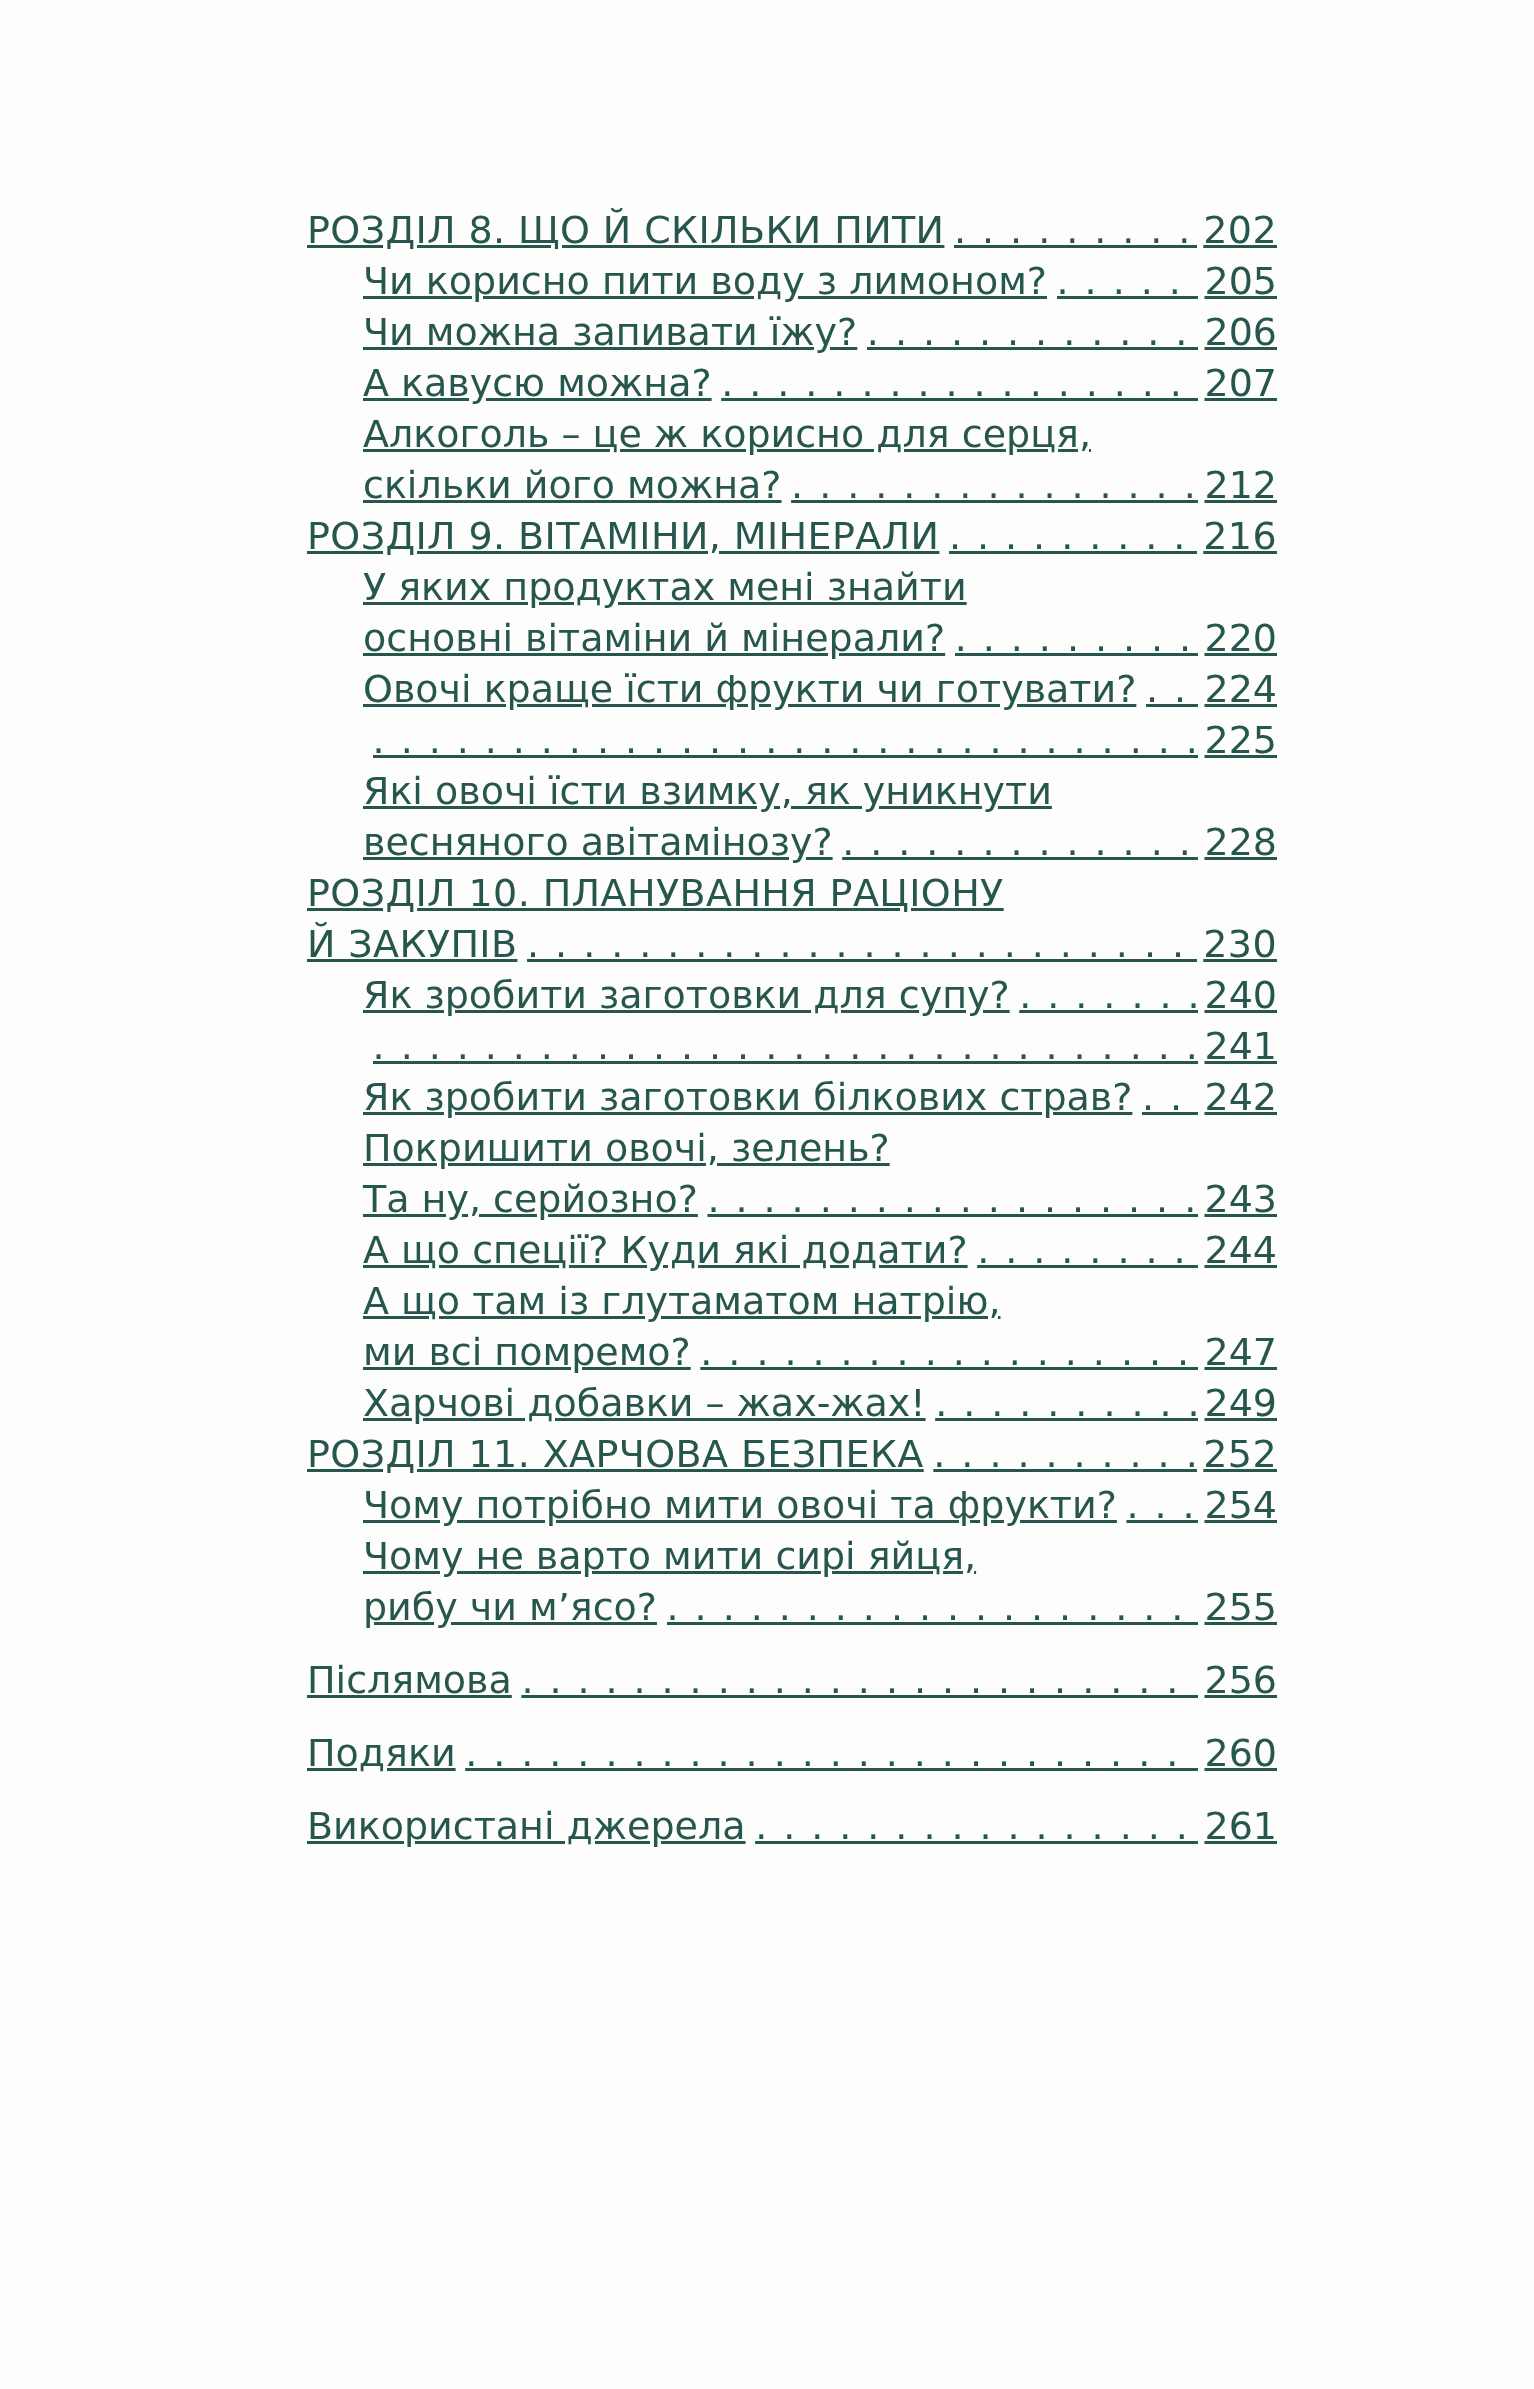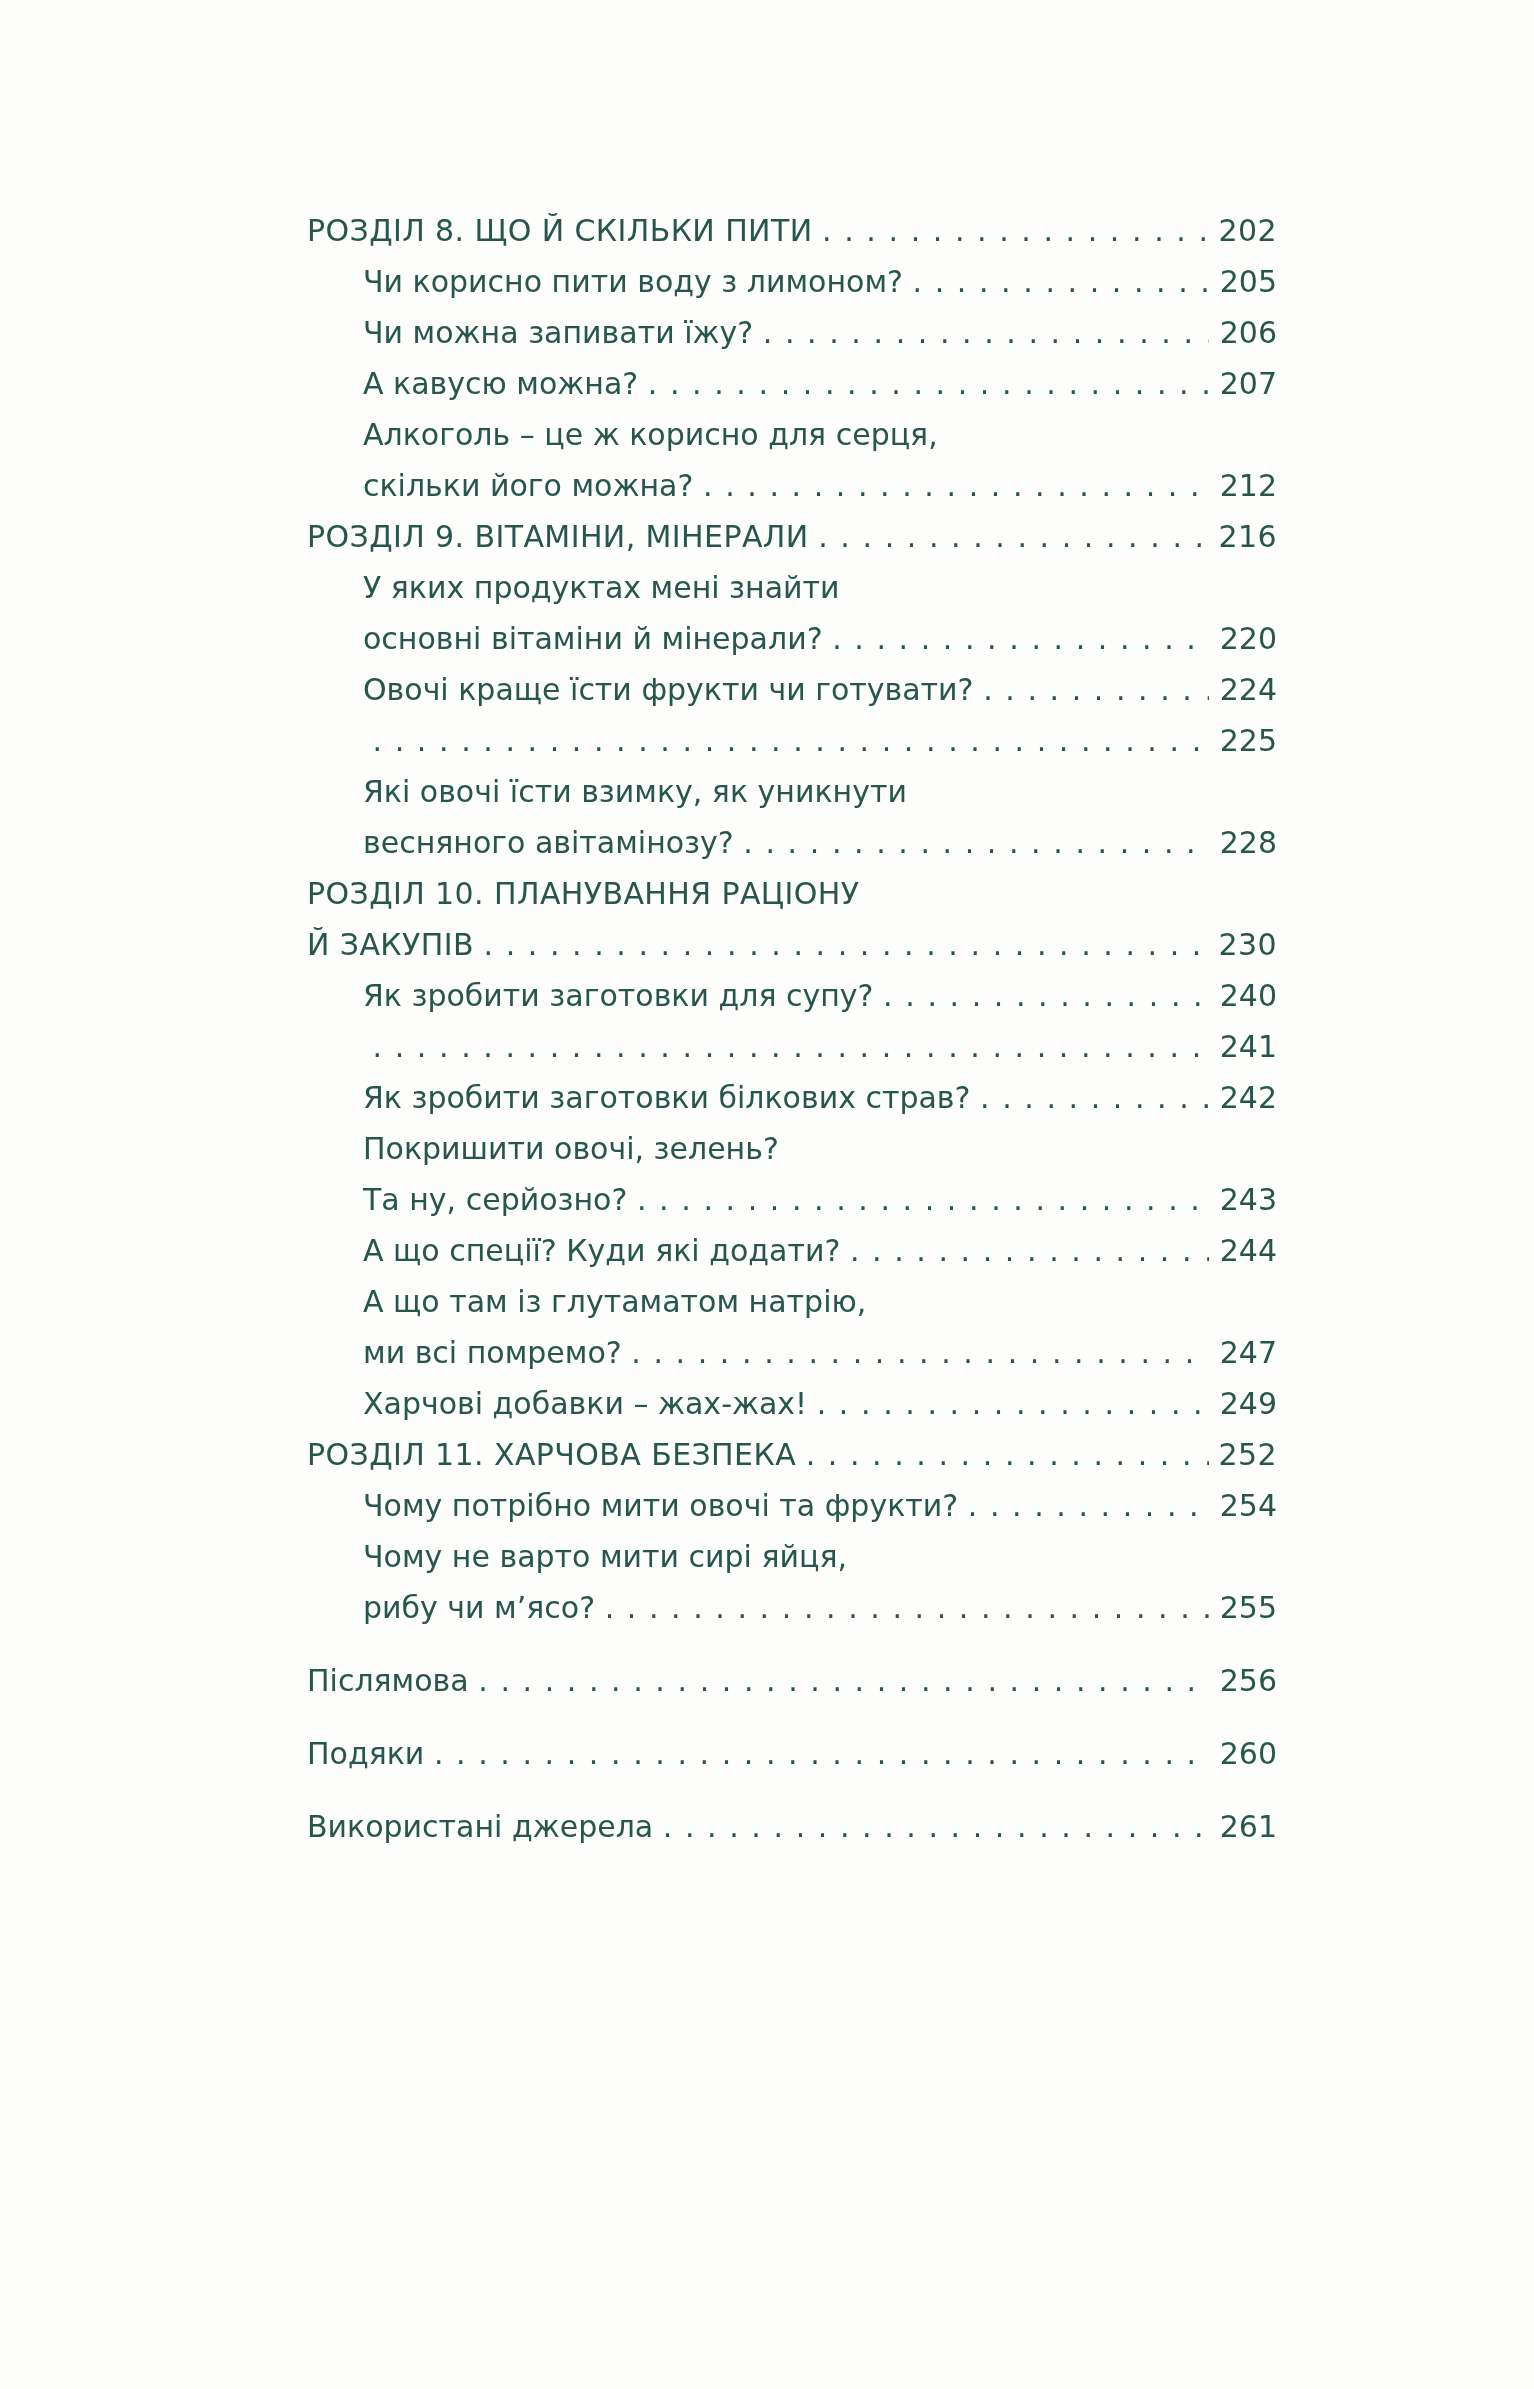"РОЗДІЛ 8. ЩО Й СКІЛЬКИ" .entry { font-size: 30px -> 38px; text-decoration: none -> underline }
